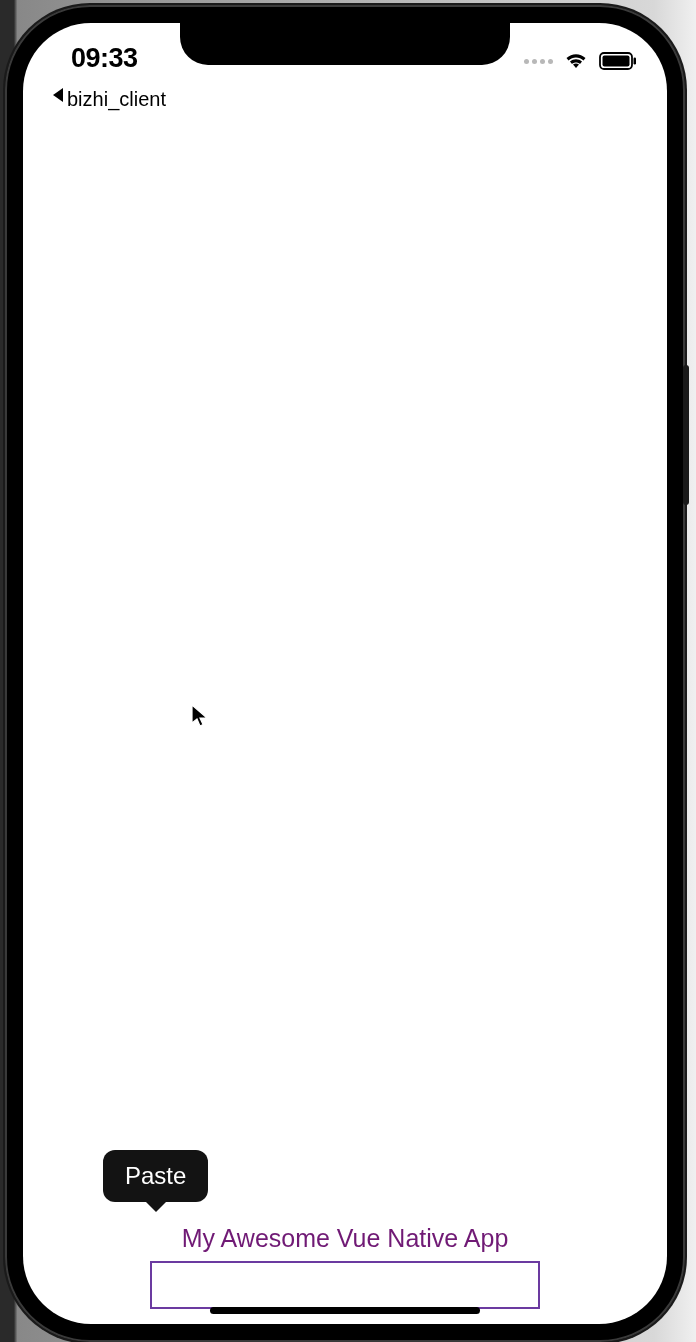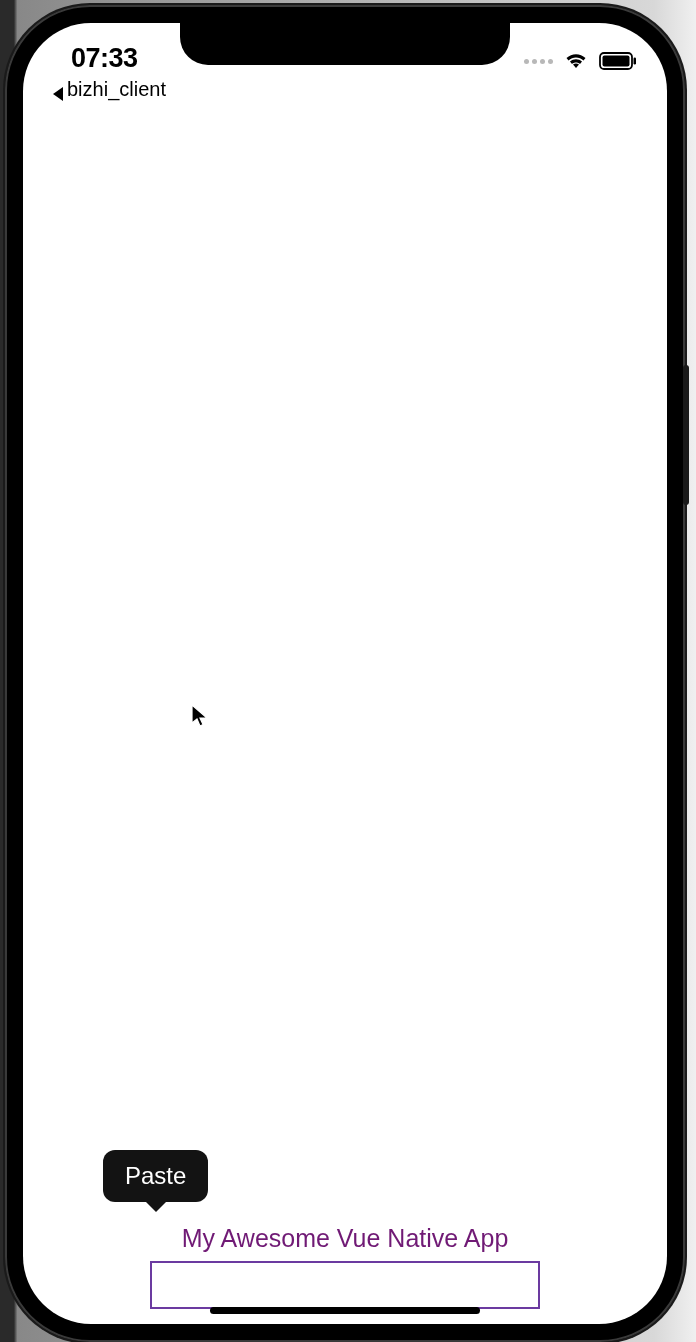"07:33" div.status-time { text: 07:33 -> 09:33 }
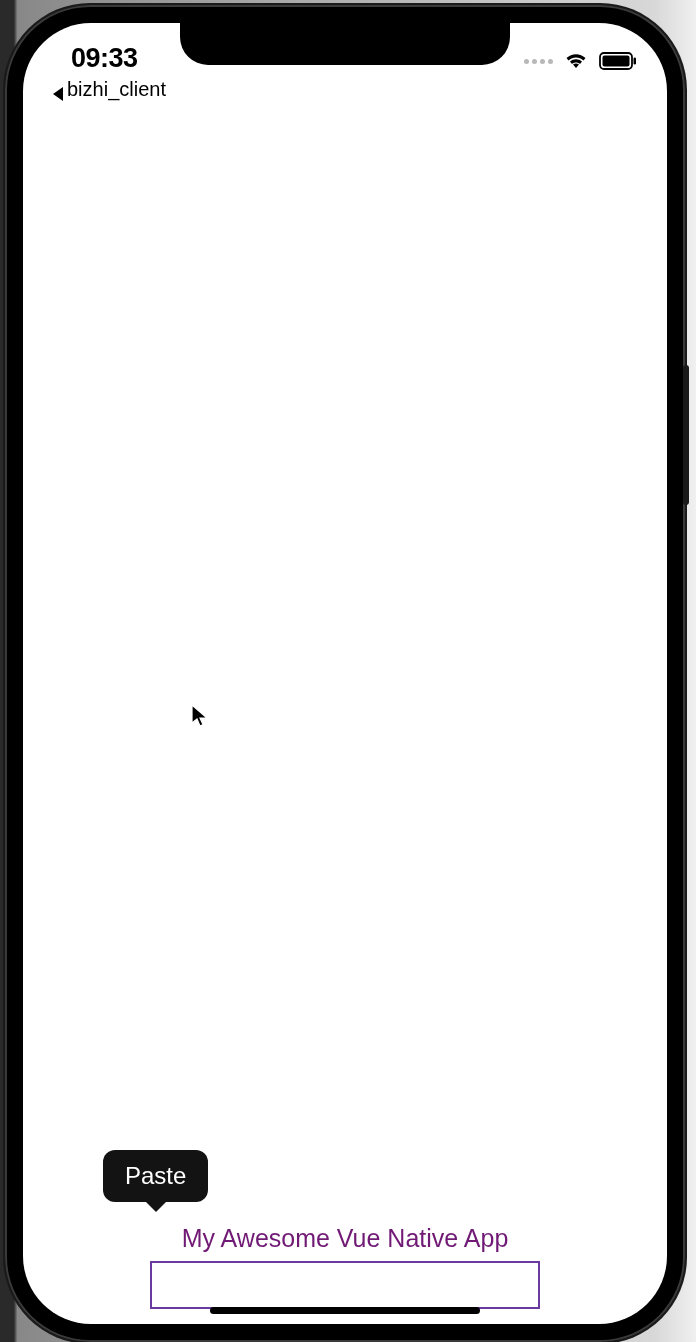"bizhi_client" .back-app { align-items: flex-end -> flex-start; margin-top: 2px -> 12px }
